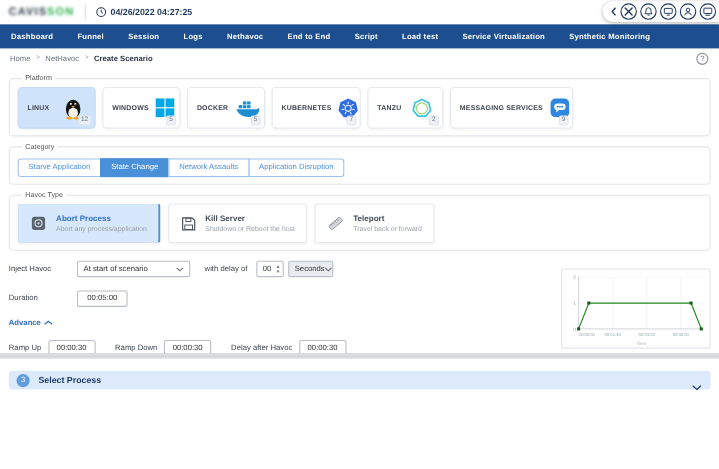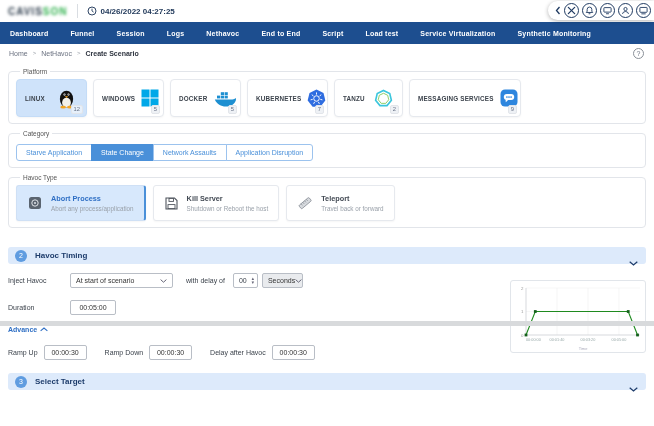"Havoc Timing" div.section-bar { html: <div> <span>2</span> <span>Havoc Timing</span> <span> <svg> <polyline></polyline> </svg> </span> </div> -> none }
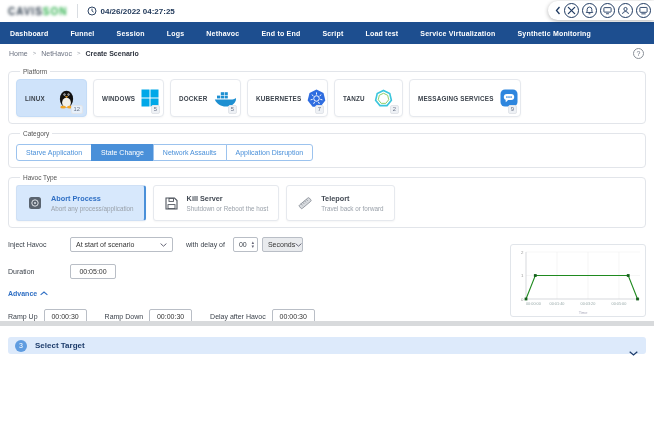"Select Target" span.section-title { text: Target -> Process }
